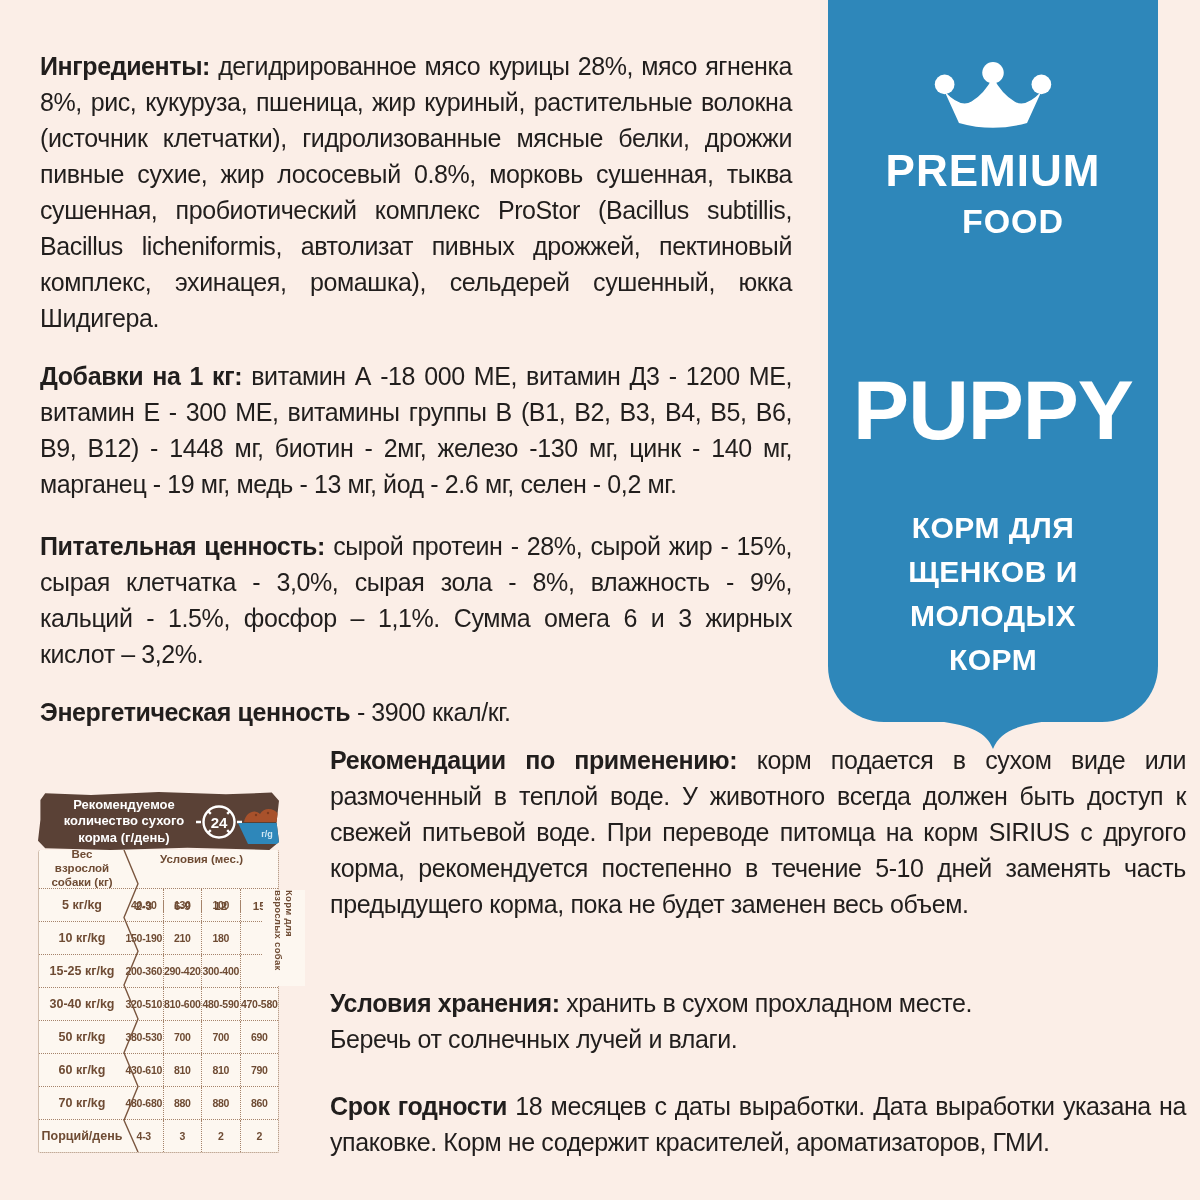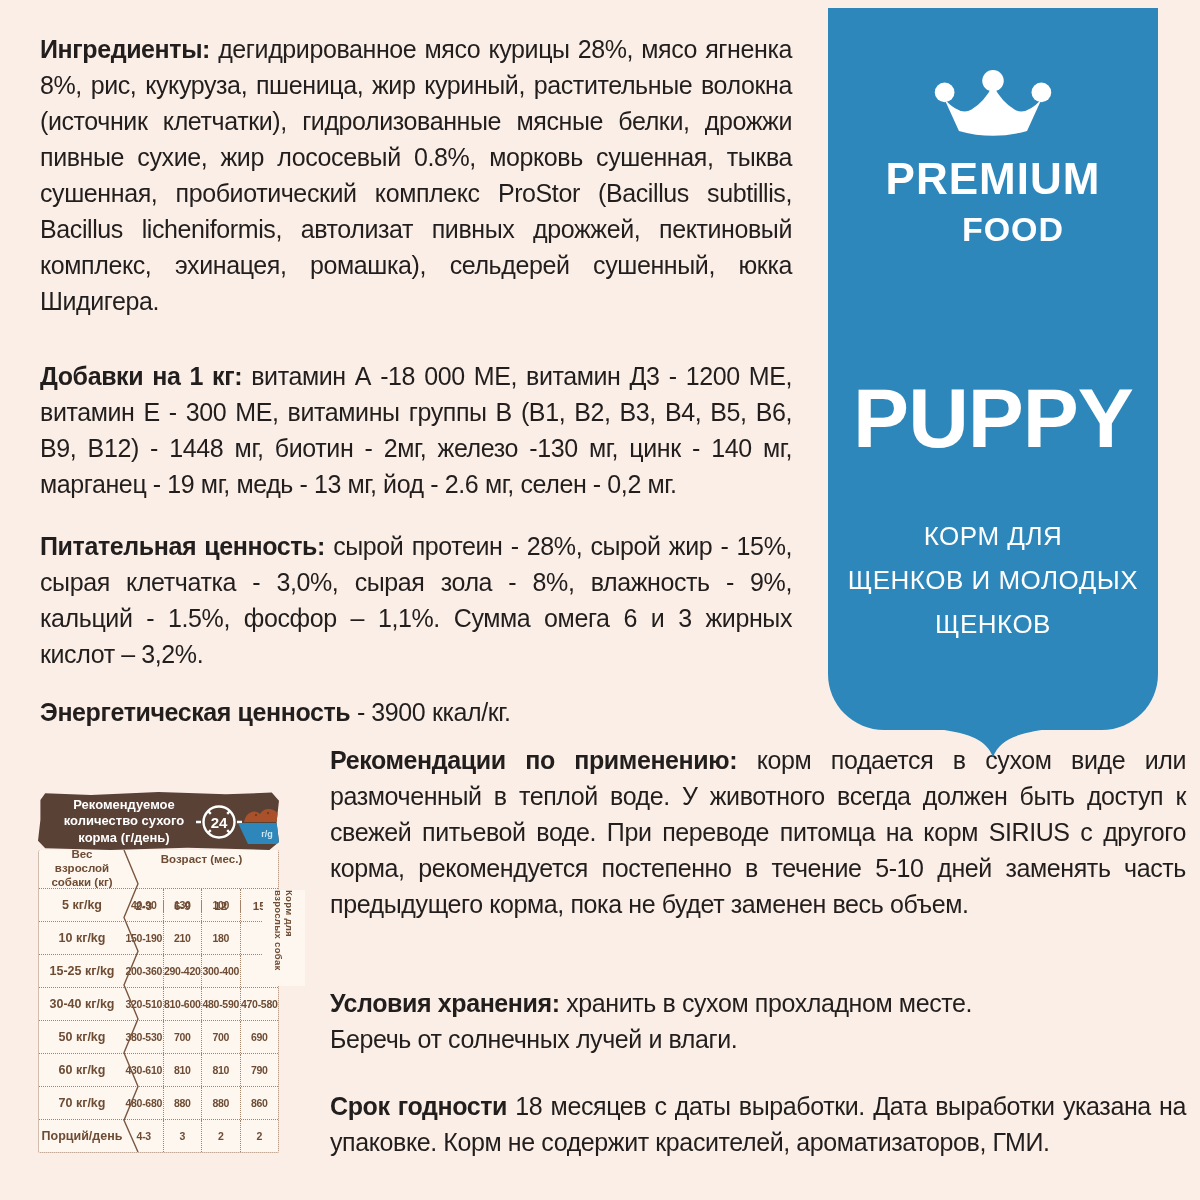"Ингредиенты: дегидрированное мясо курицы" .sec-ingredients { top: 31px -> 48px }
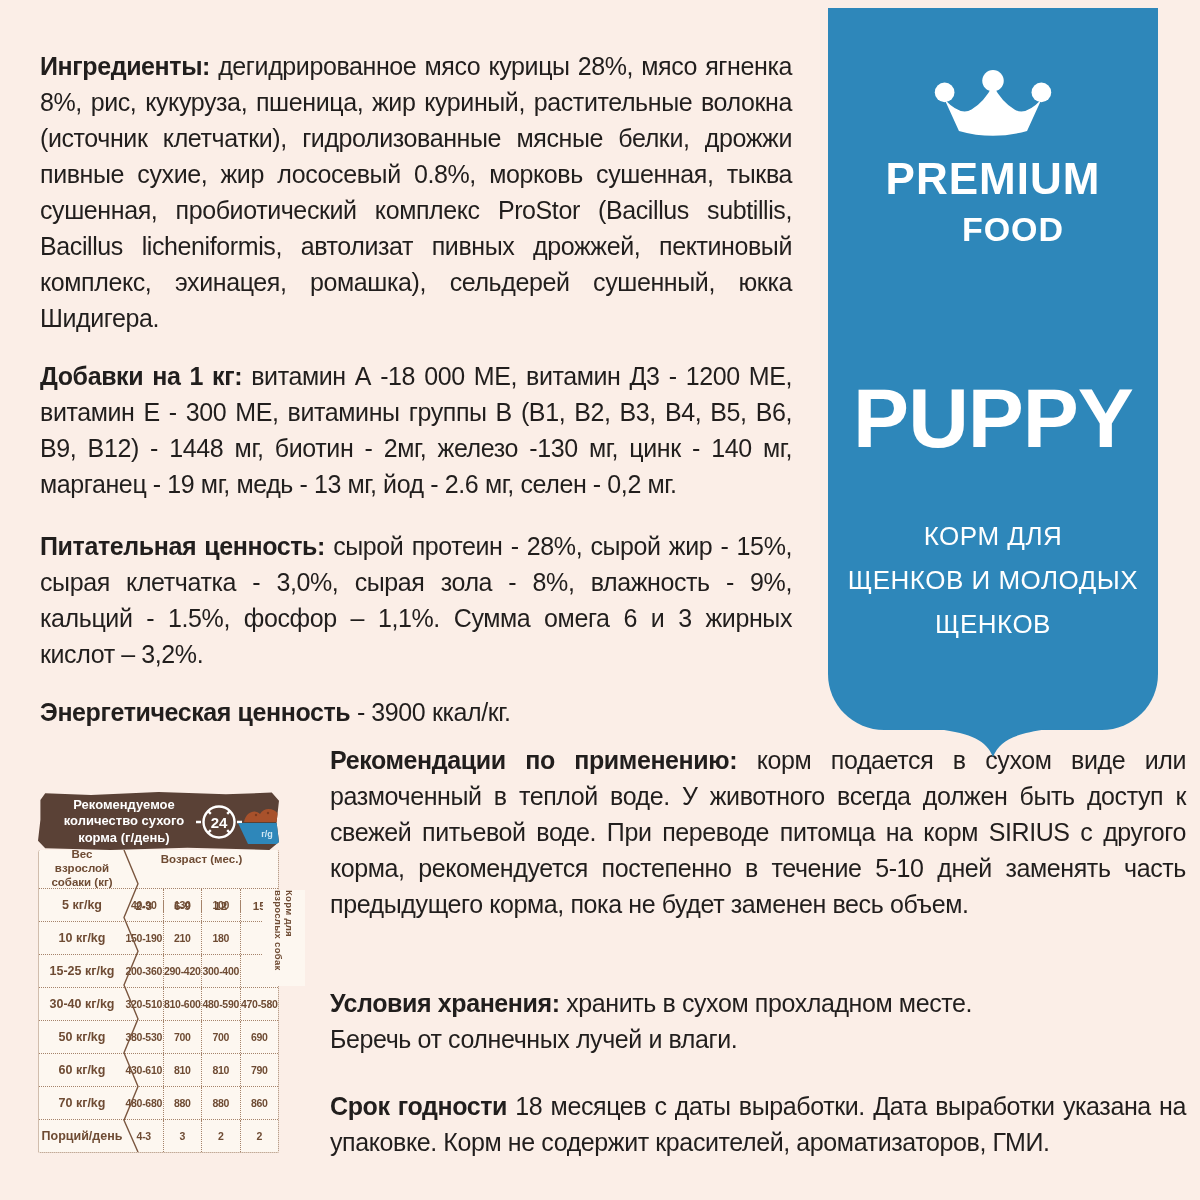"PREMIUM" .tag { top: 8px -> 0 }
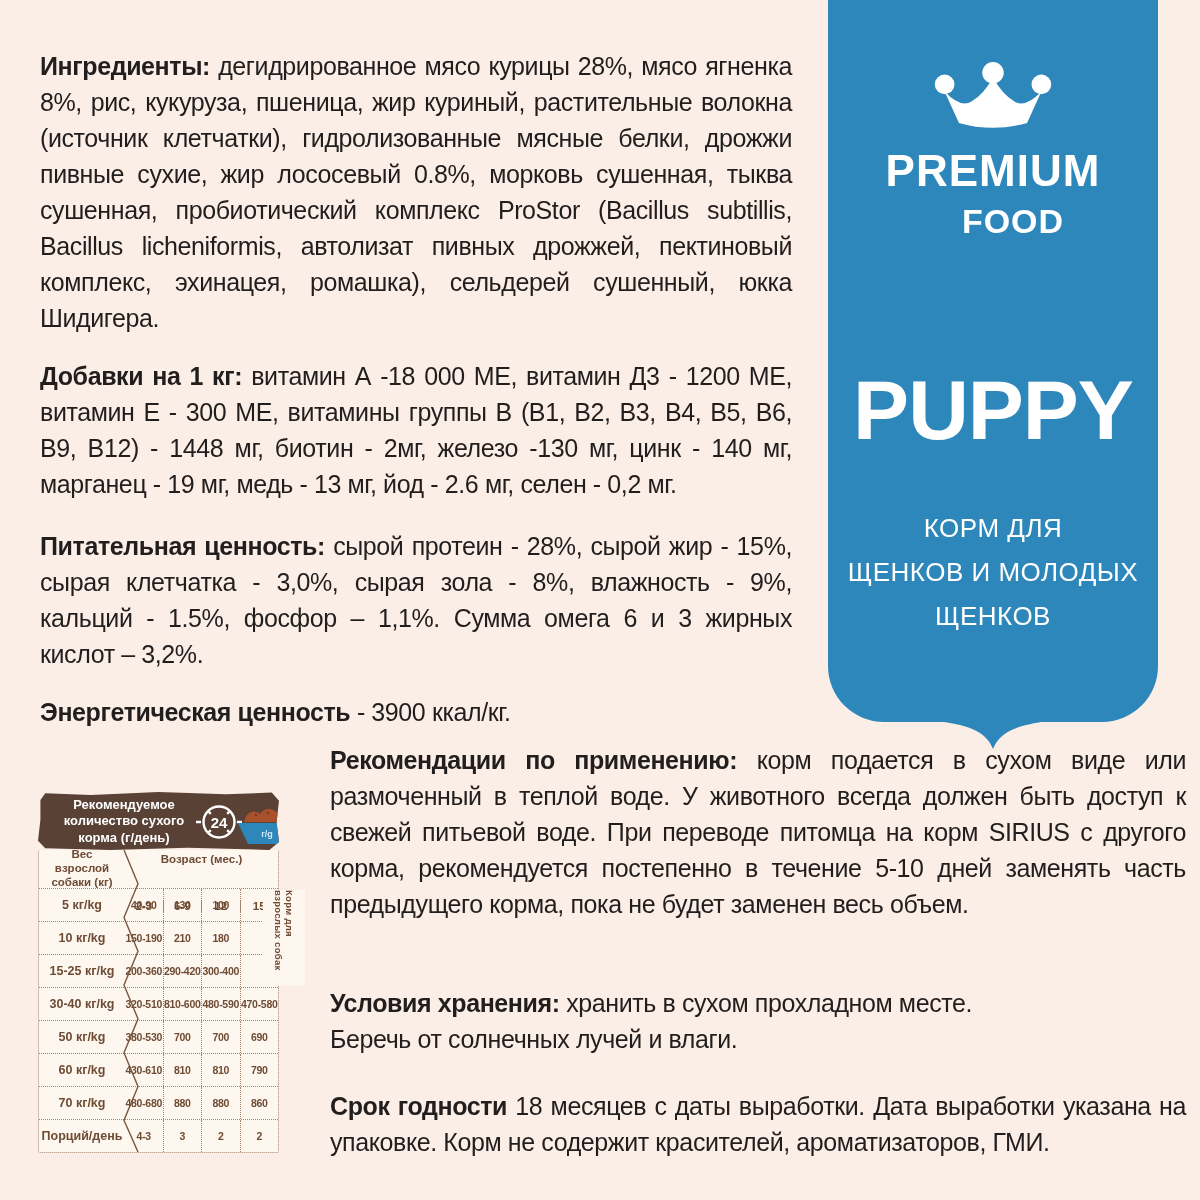"КОРМ ДЛЯ" .tag-sub { font-size: 26px -> 30px; font-weight: normal -> bold }
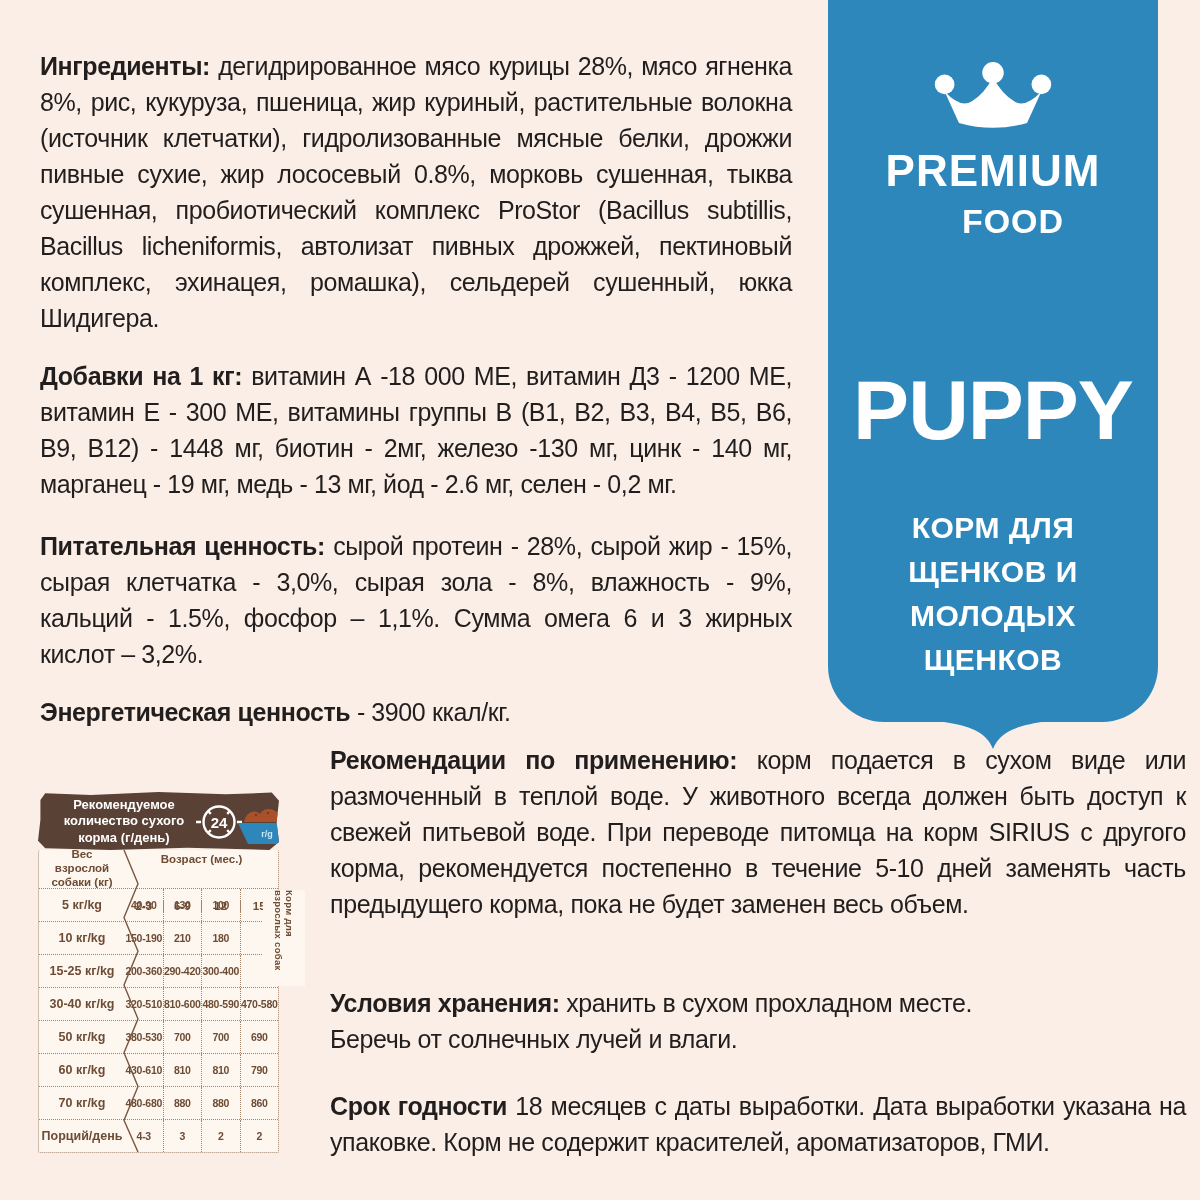"ЩЕНКОВ" div { text: ЩЕНКОВ -> КОРМ }
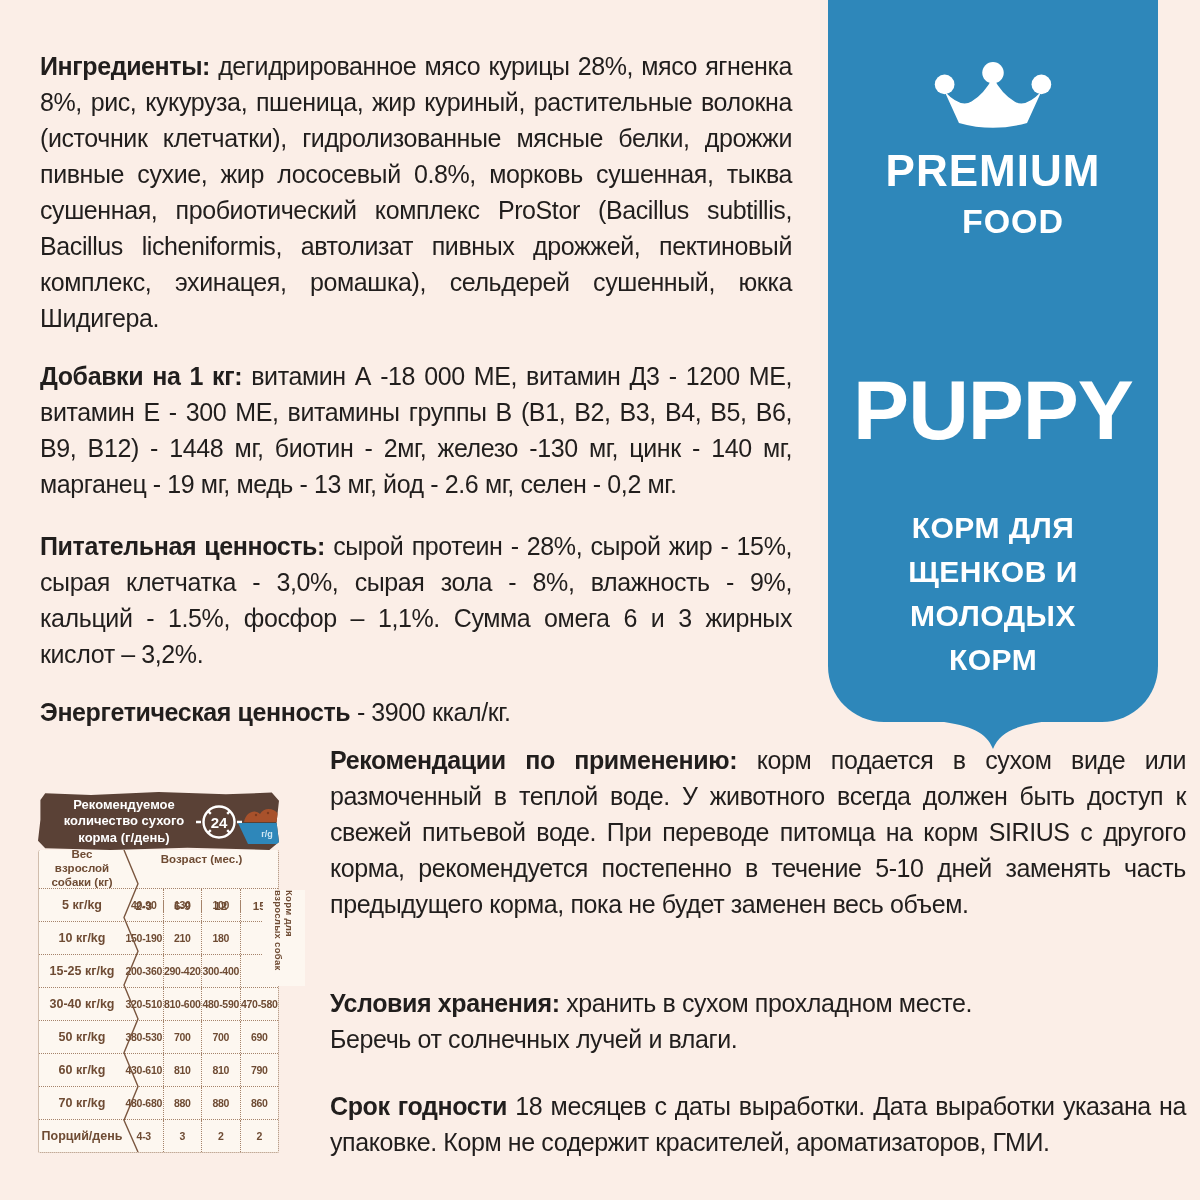"Возраст (мес.)" div.ft-agehead { text: Возраст -> Условия }
